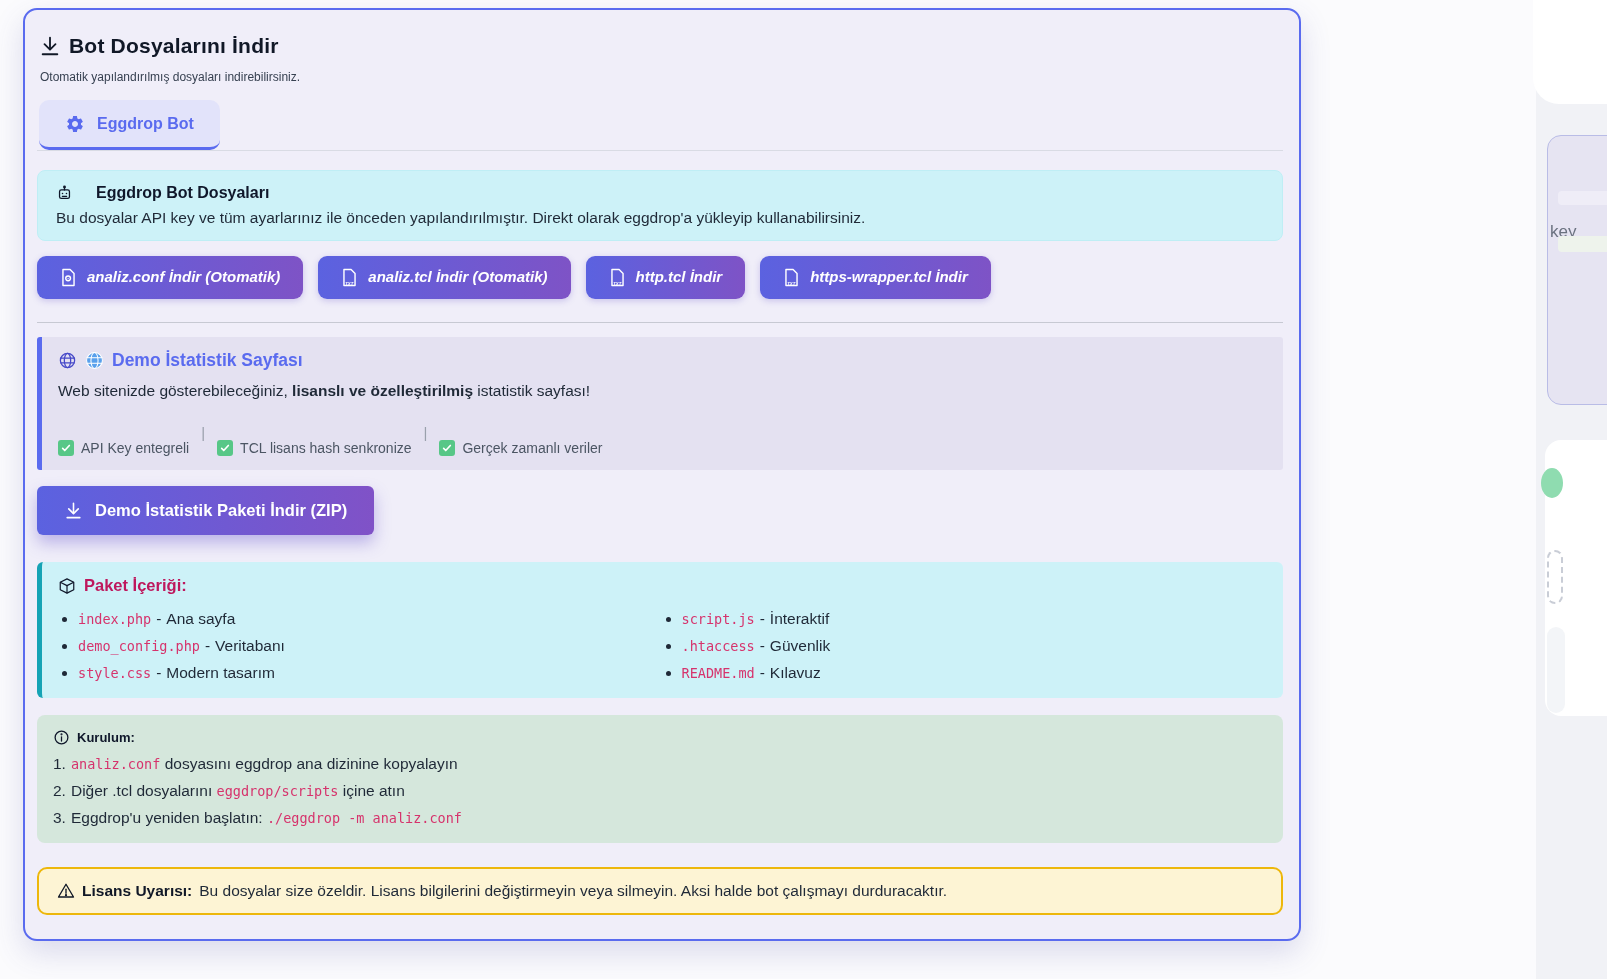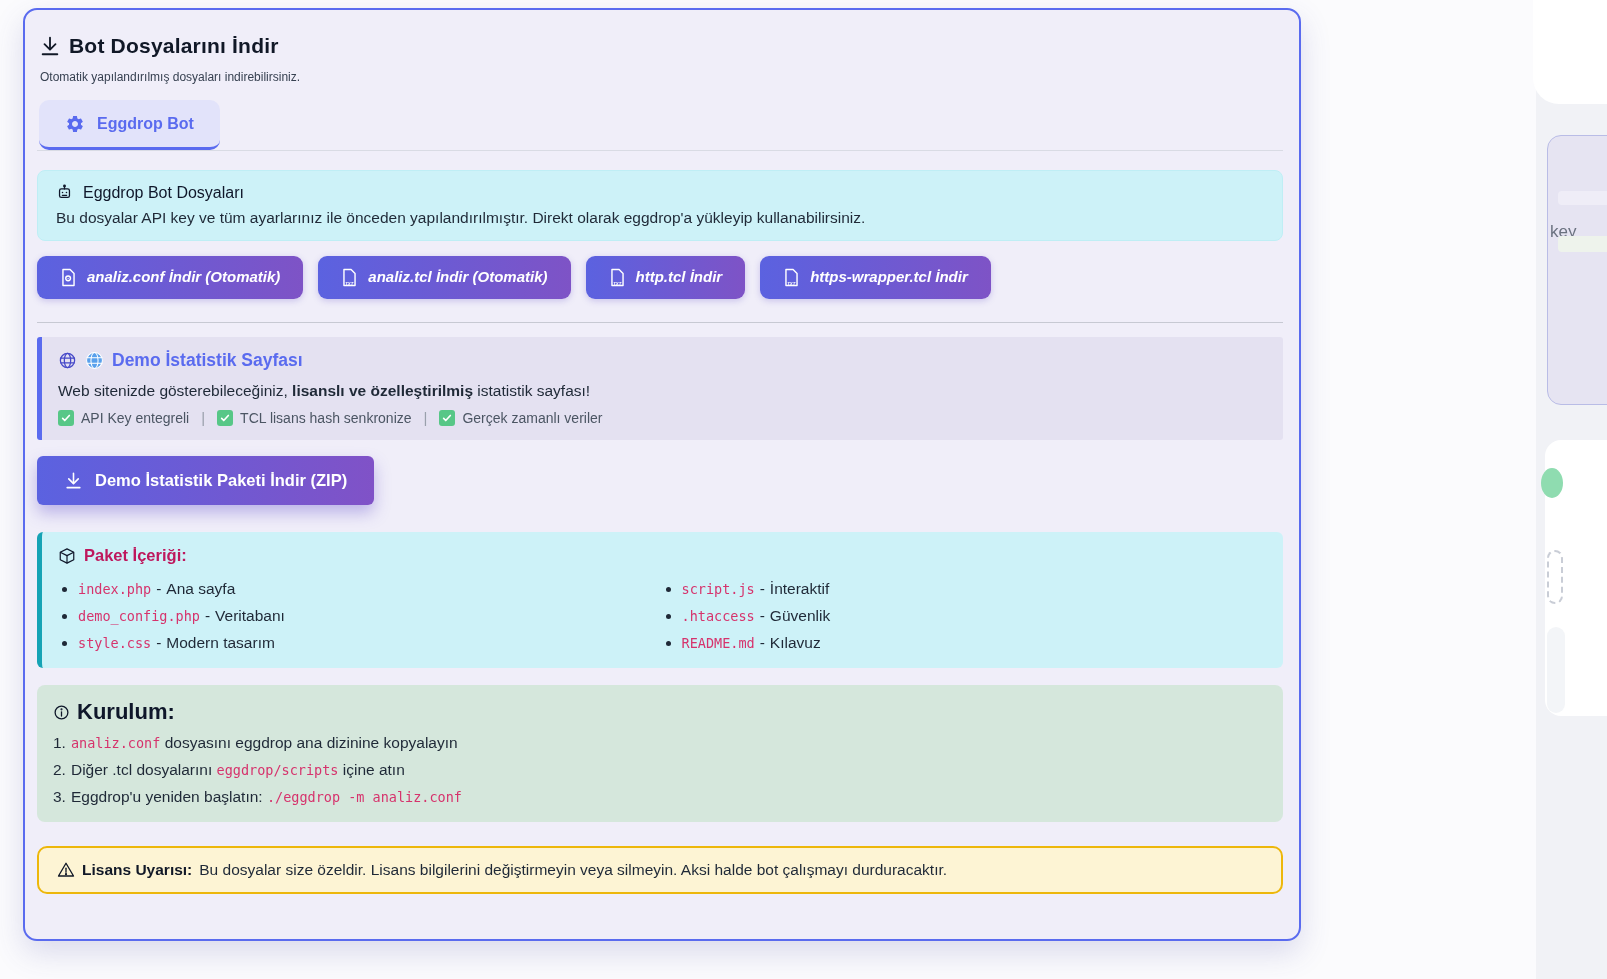"Eggdrop Bot Dosyaları" .info-box .box-title { align-items: flex-start -> flex-end; font-weight: normal -> bold; gap: 10px -> 23px }
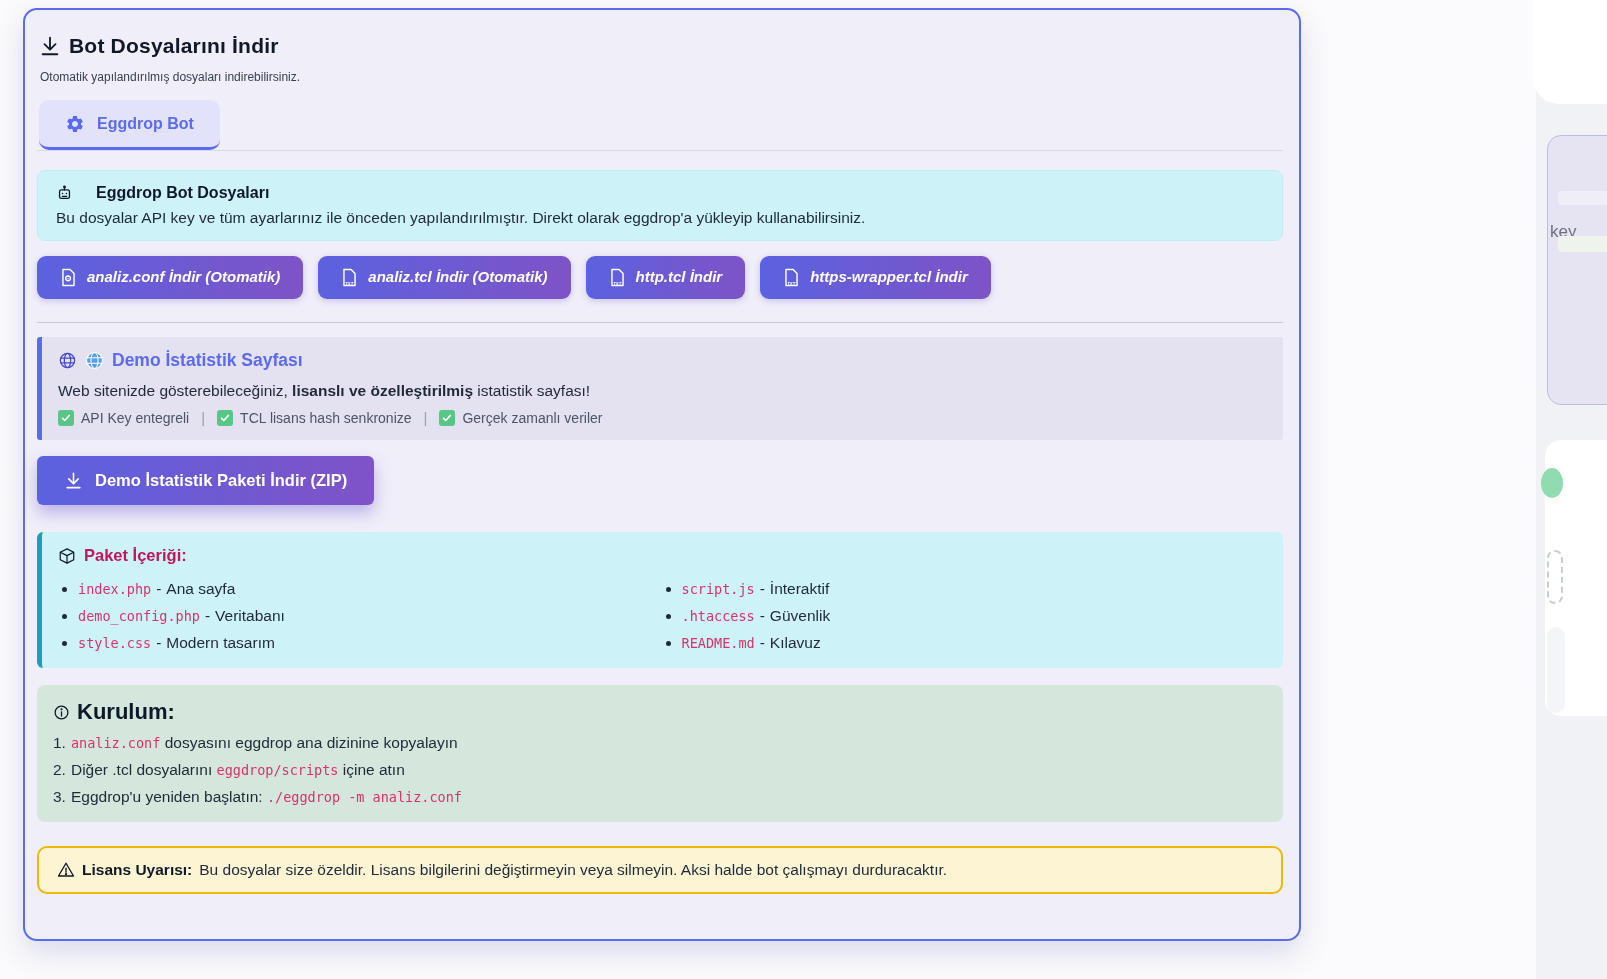"API Key entegreli" .feature { margin-top: none -> 31px }
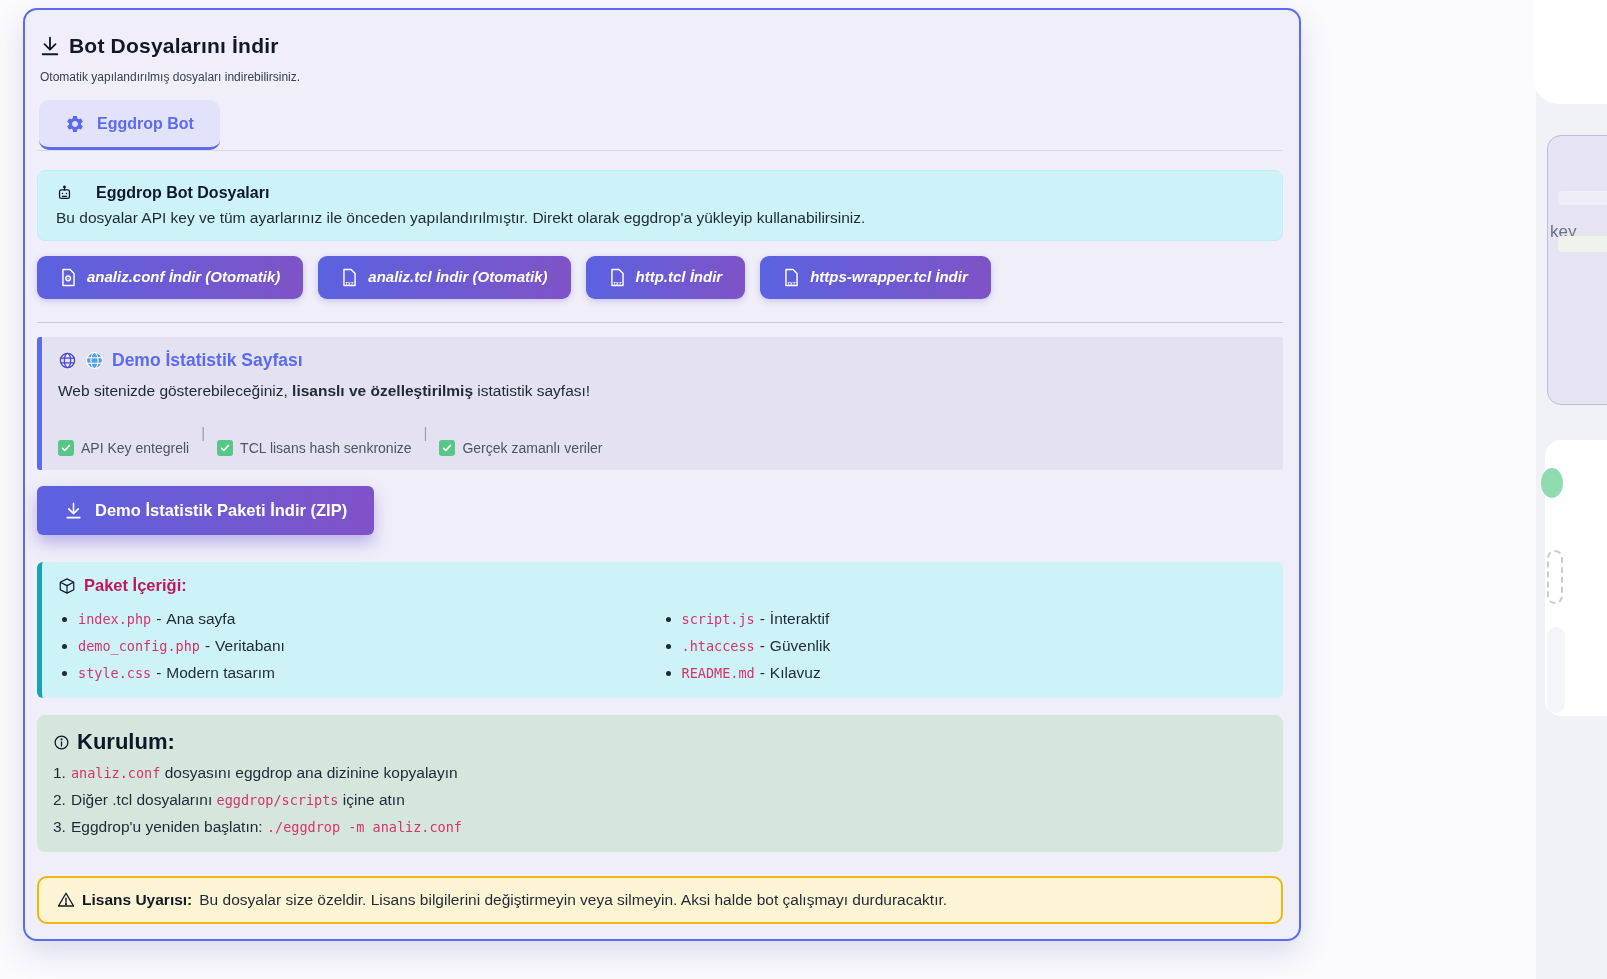"Kurulum:" .install-title { font-size: 22px -> 13px }
